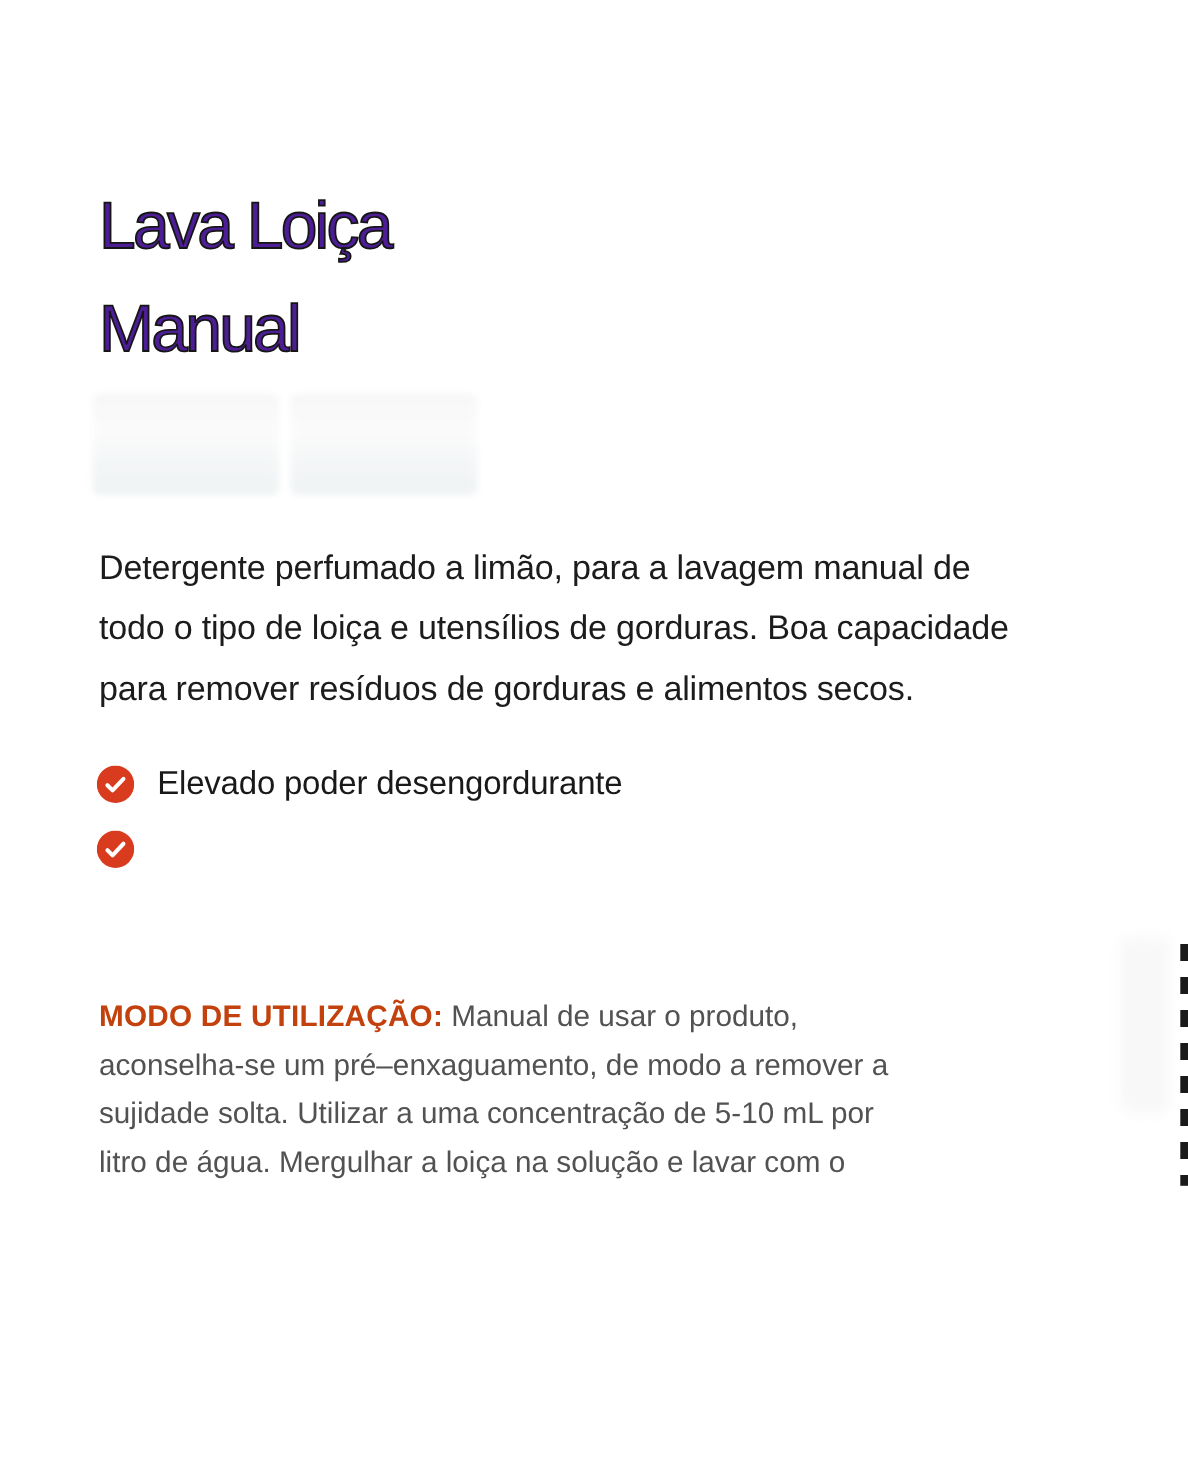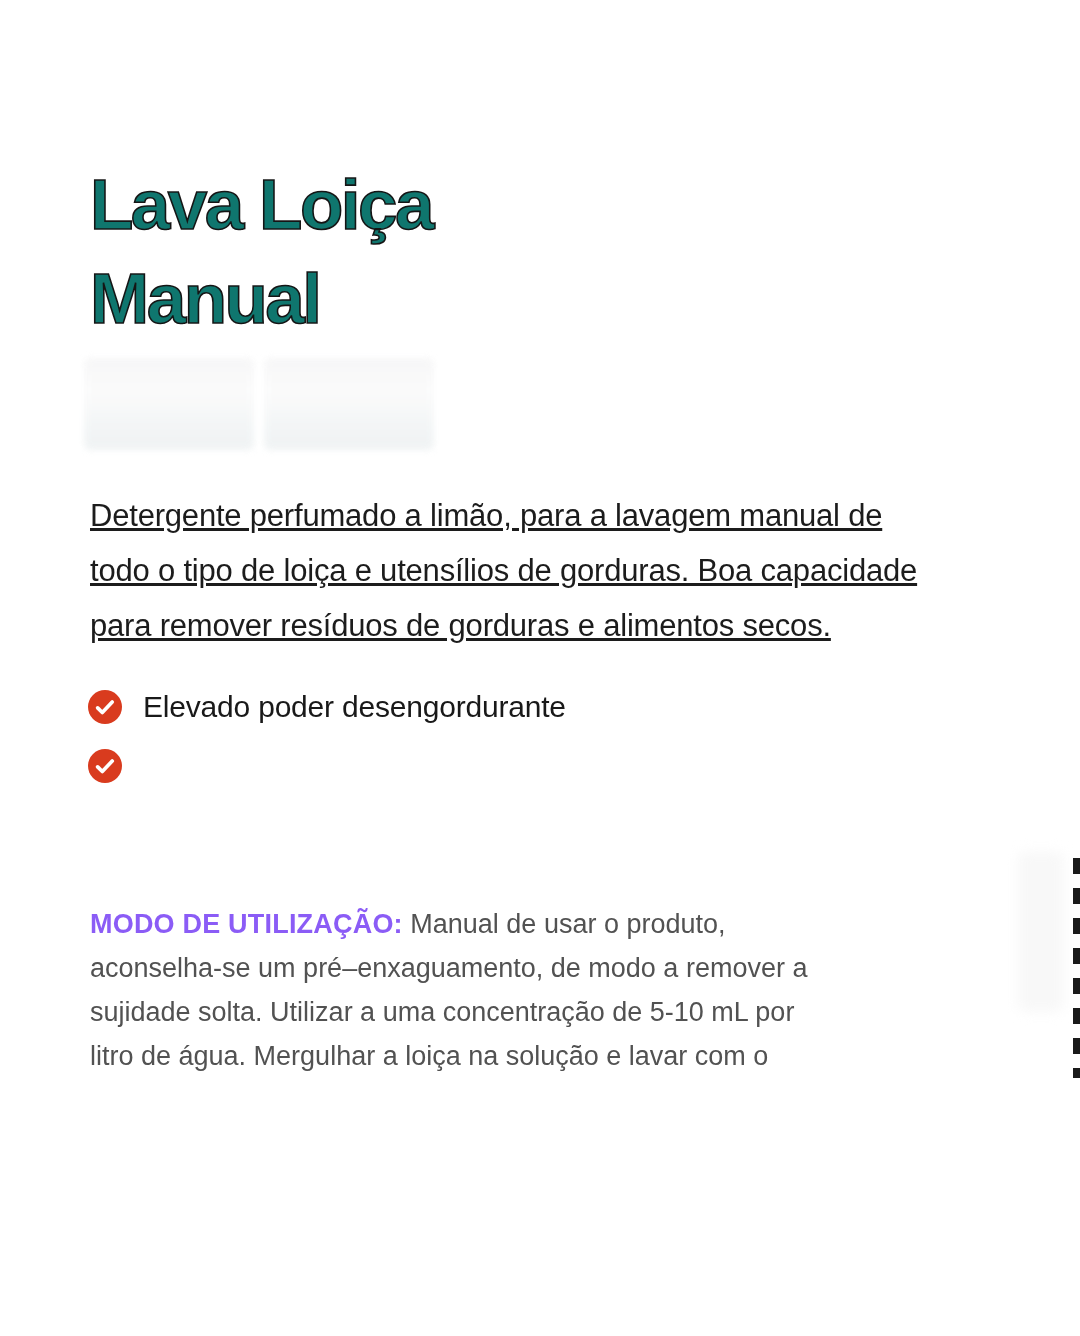"Lava Loiça" .title { color: #0f766e -> #4c1d95; font-size: 71px -> 60px; font-weight: 700 -> 400 }
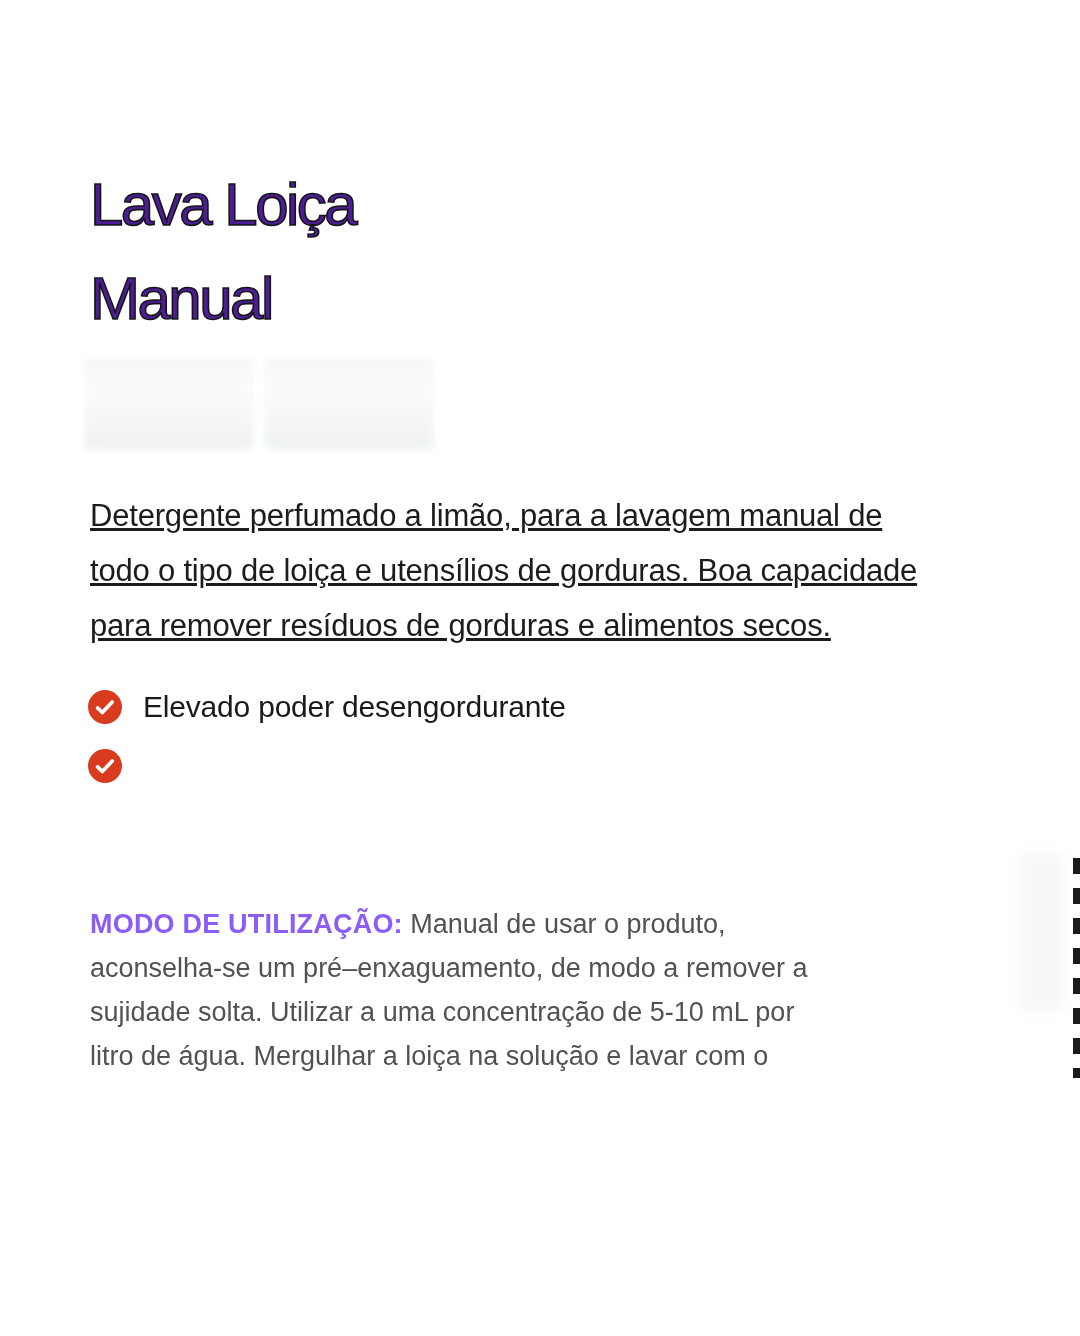"Detergente perfumado a limão, para" .desc { text-decoration: underline -> none }
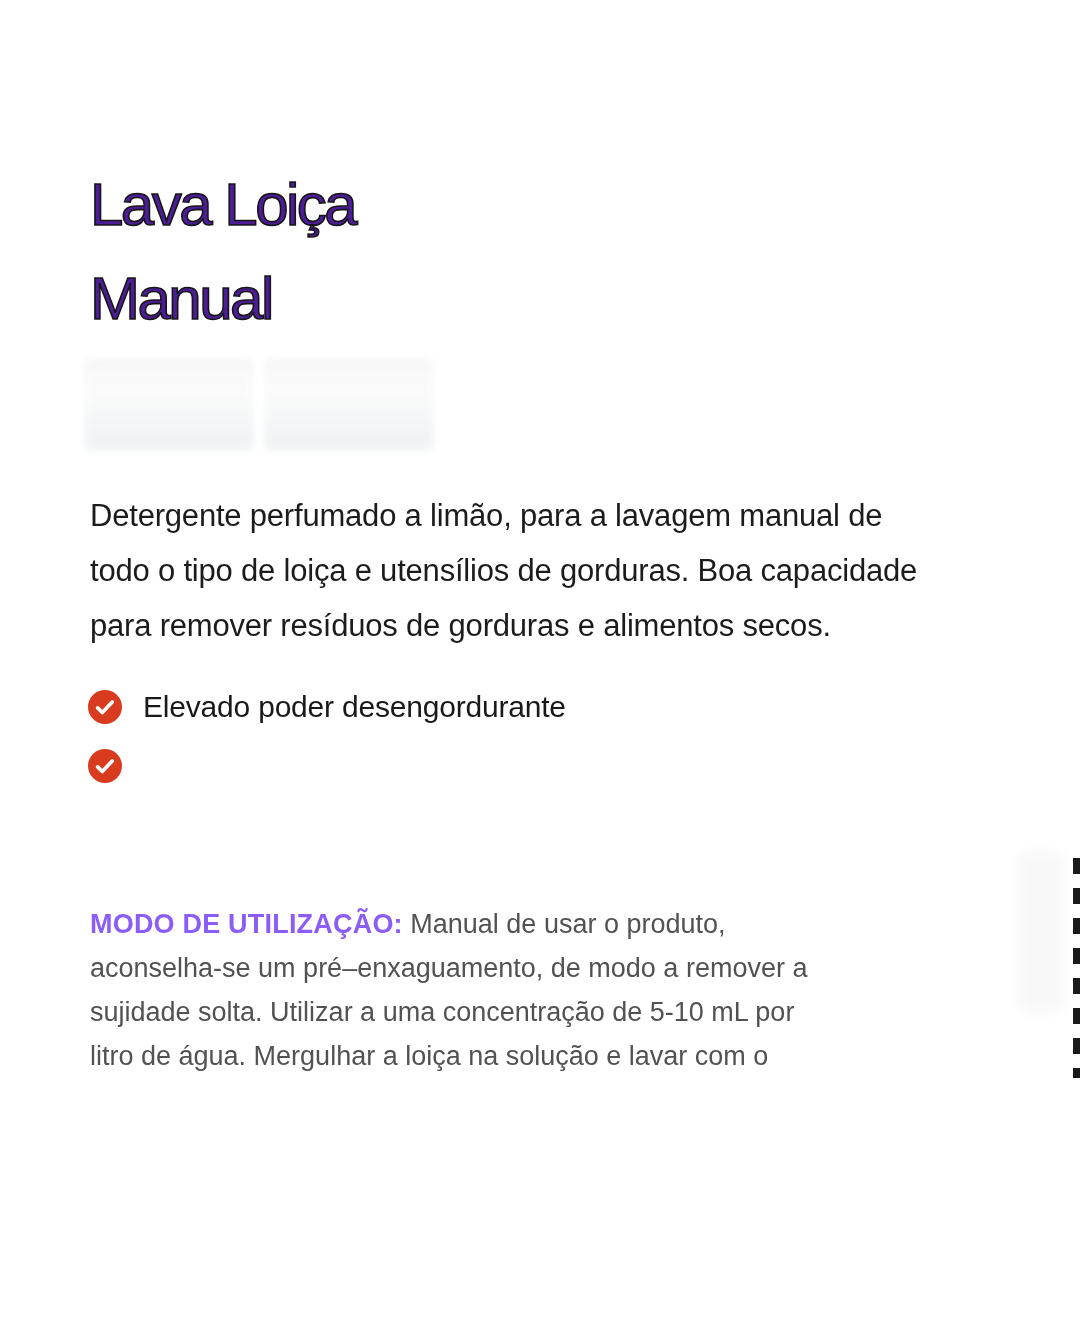"Elevado poder desengordurante" .benefit-row { align-items: flex-start -> flex-end }
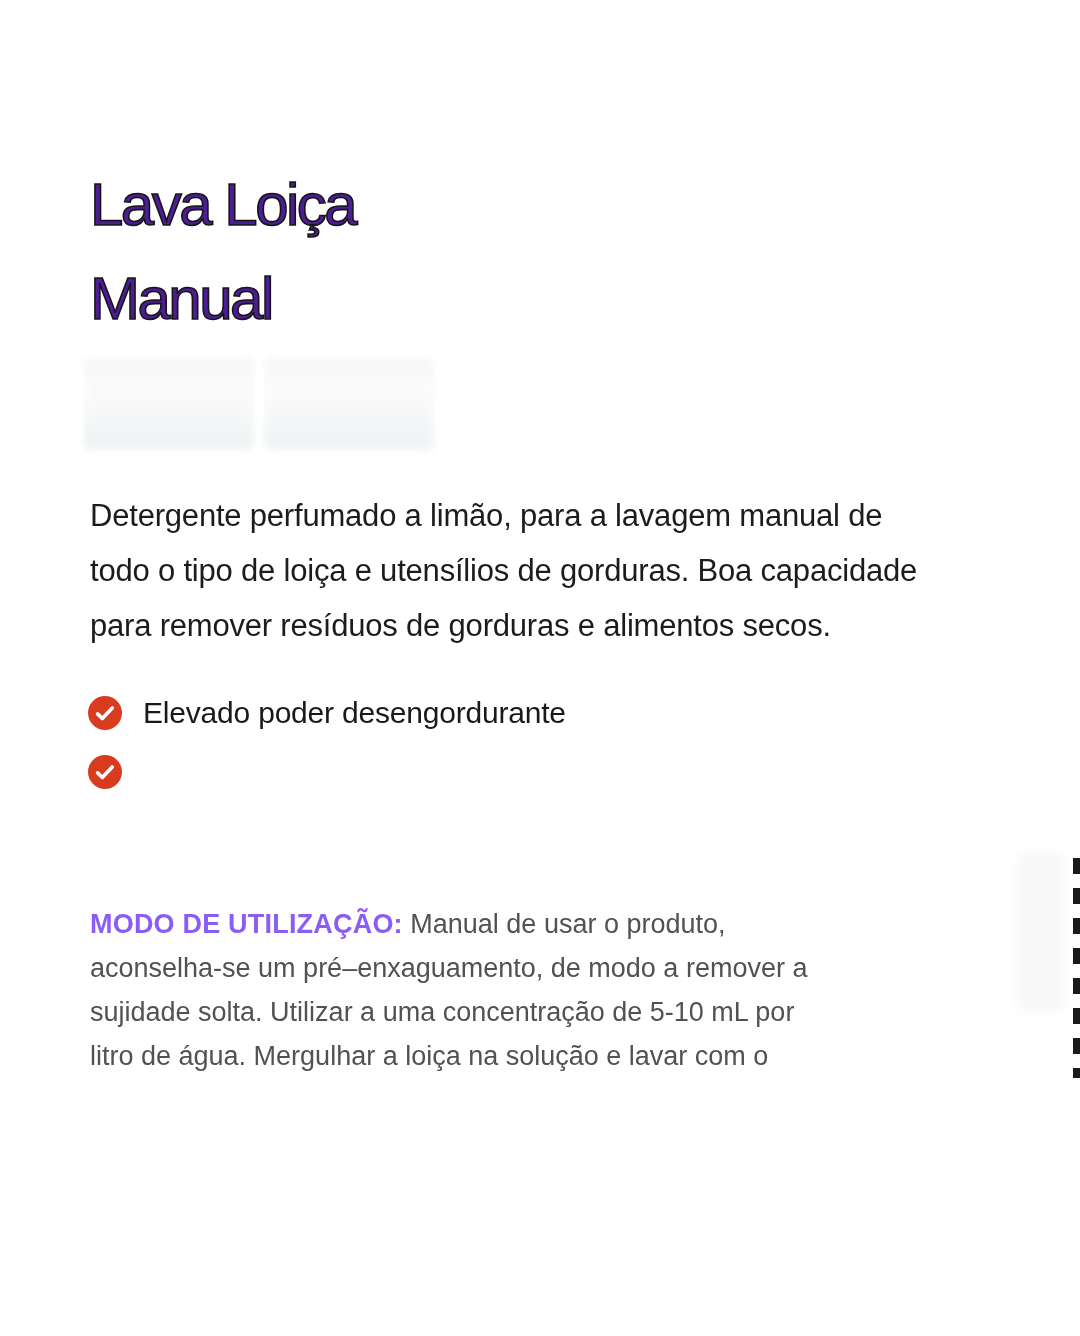"MODO DE UTILIZAÇÃO:" .usage strong { color: #8b5cf6 -> #c2410c }
